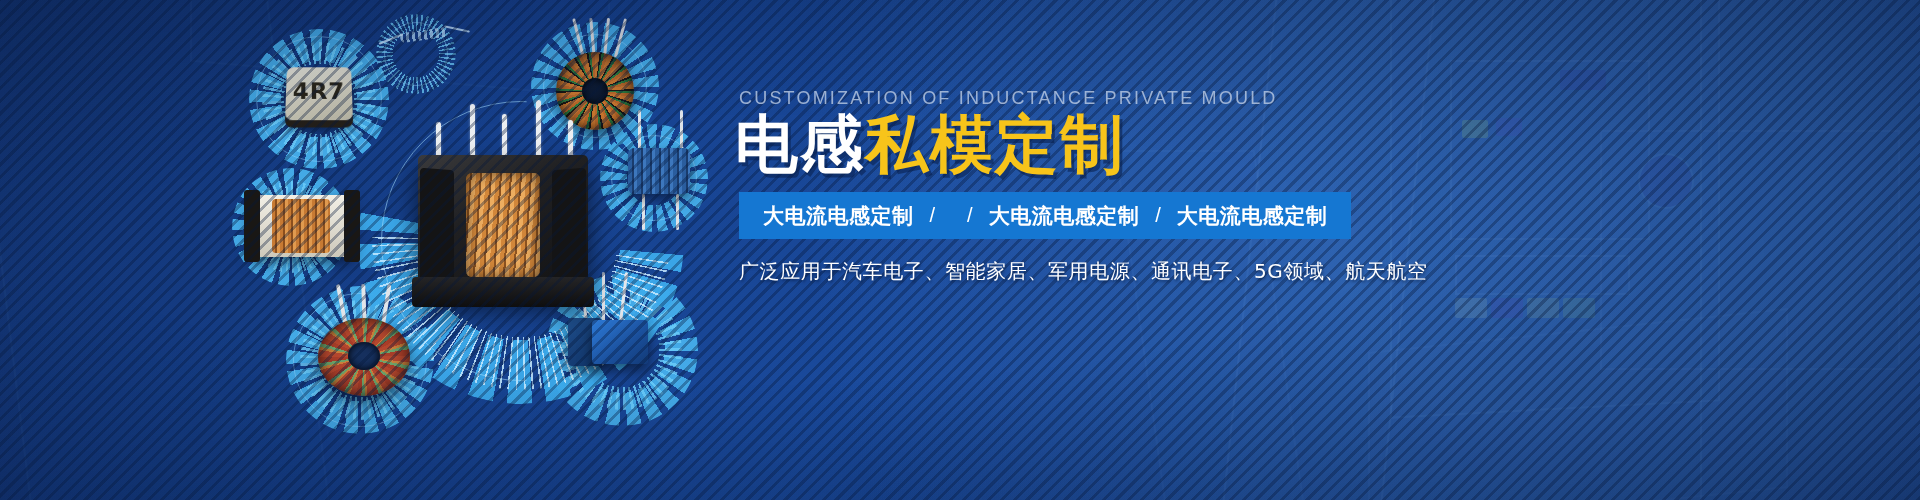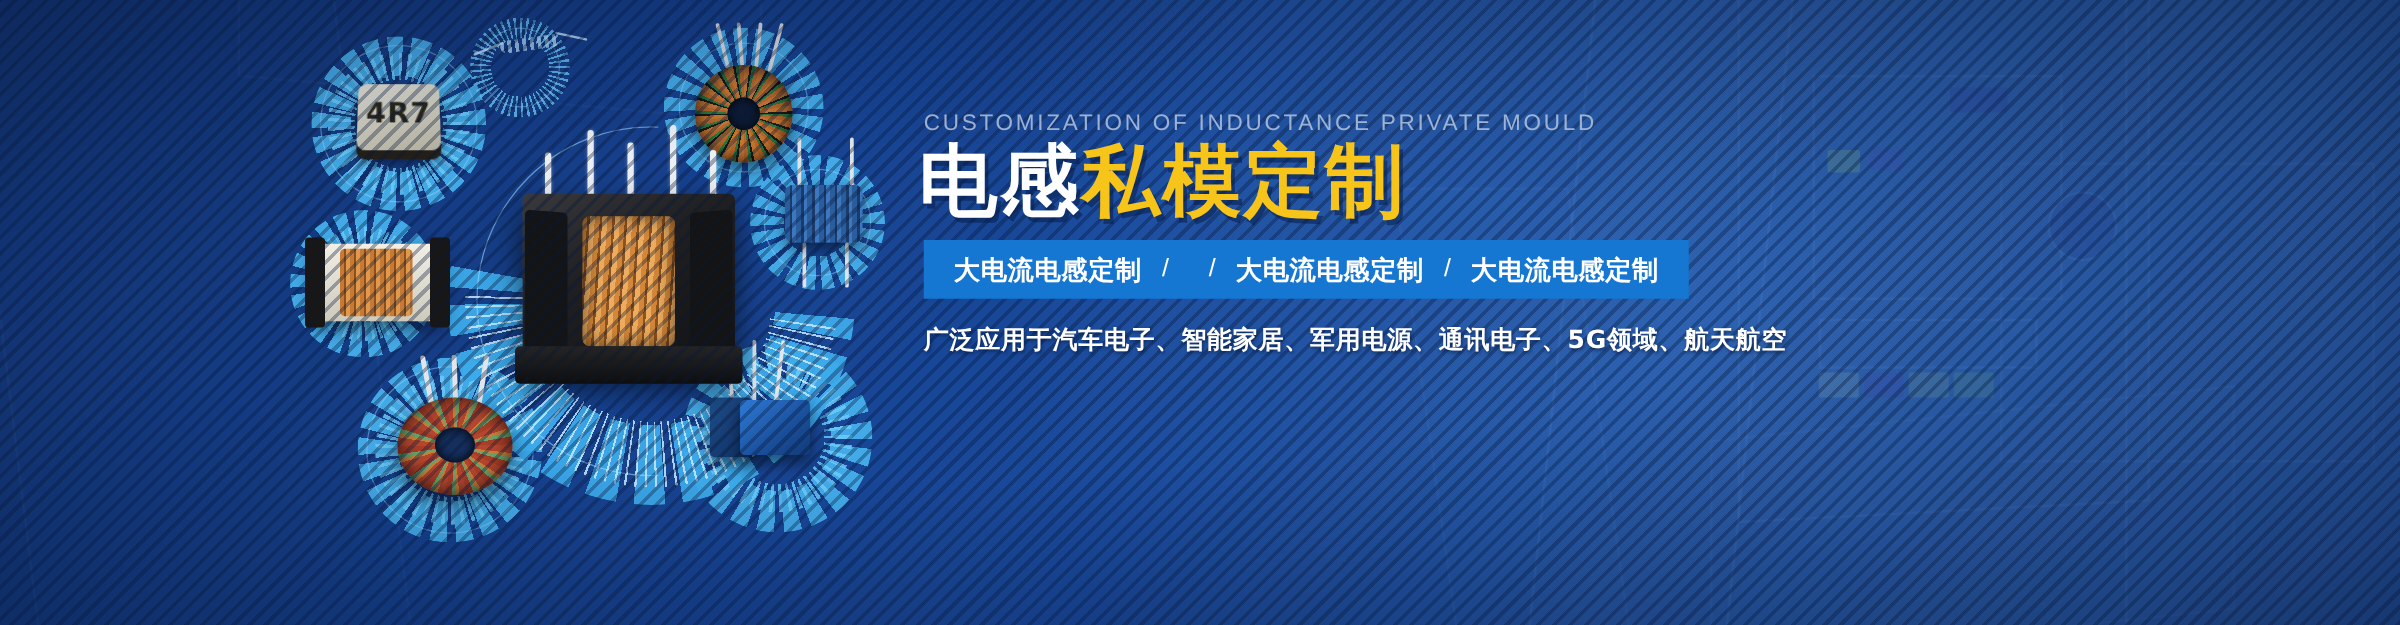"广泛应用于汽车电子、智能家居、军用电源、通讯电子、5G领域、航天航空" .subline { font-weight: 700 -> 400 }
